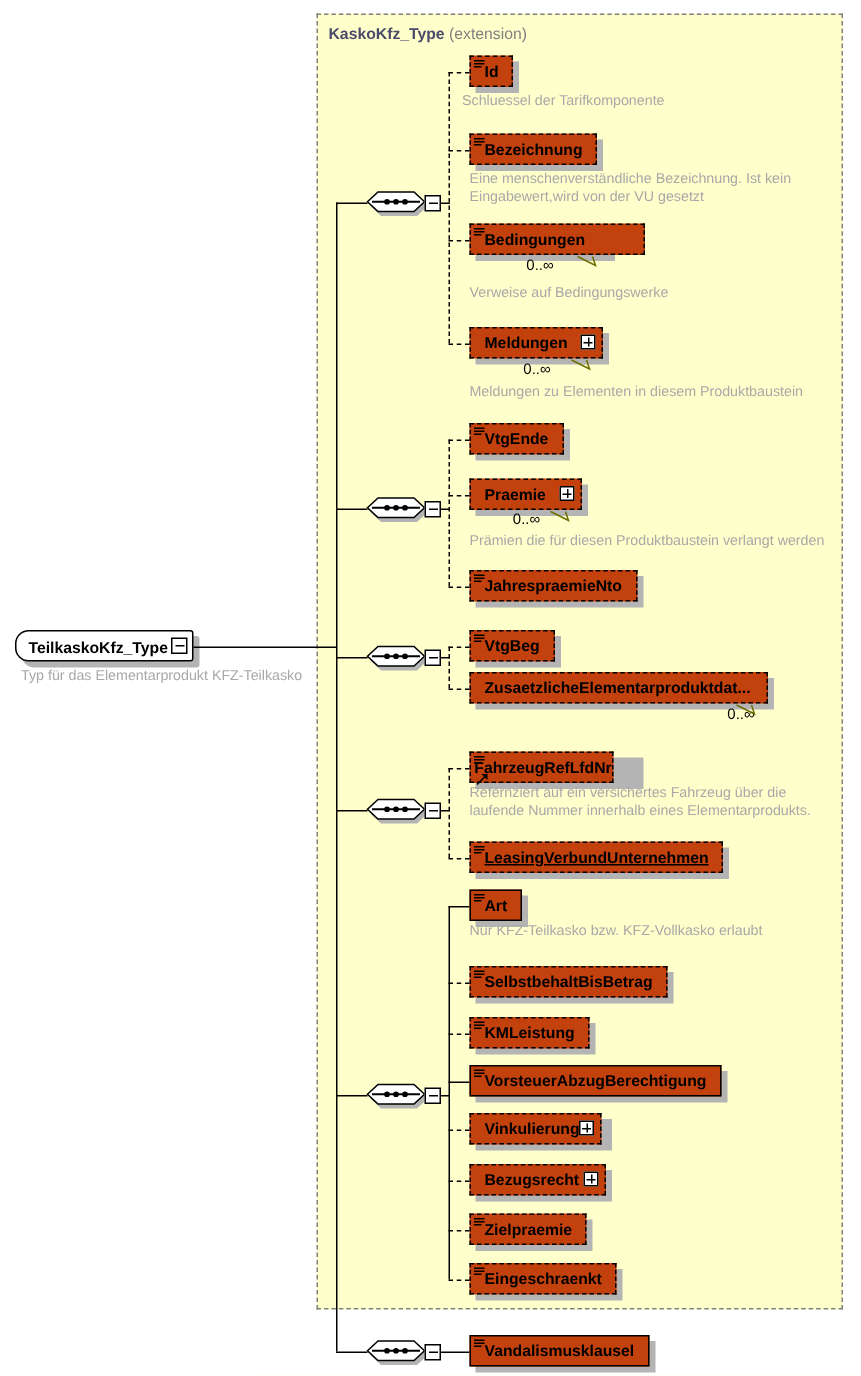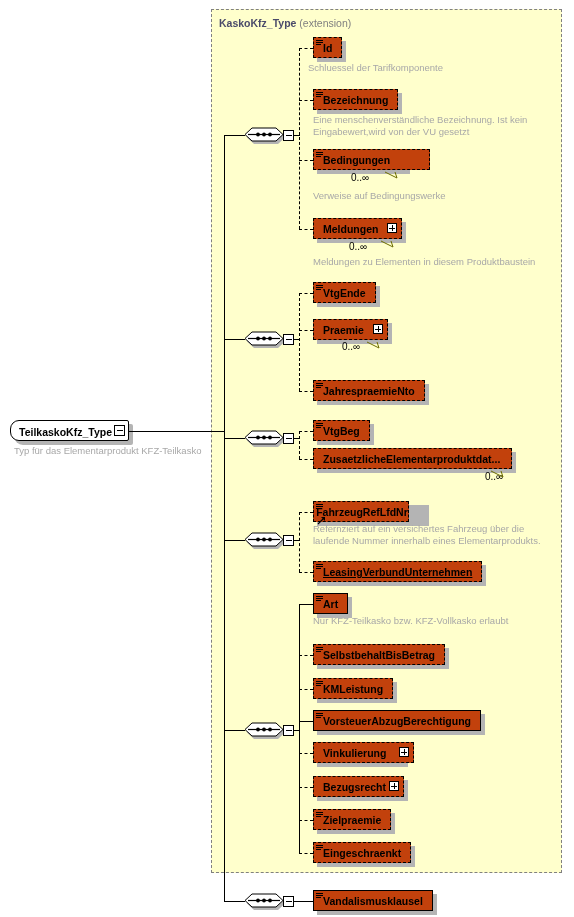"Prämien die für diesen Produktbaustein" div.doc { html: none -> <div> <div>Prämien die für diesen Produktbaustein verlangt werden</div> </div> }
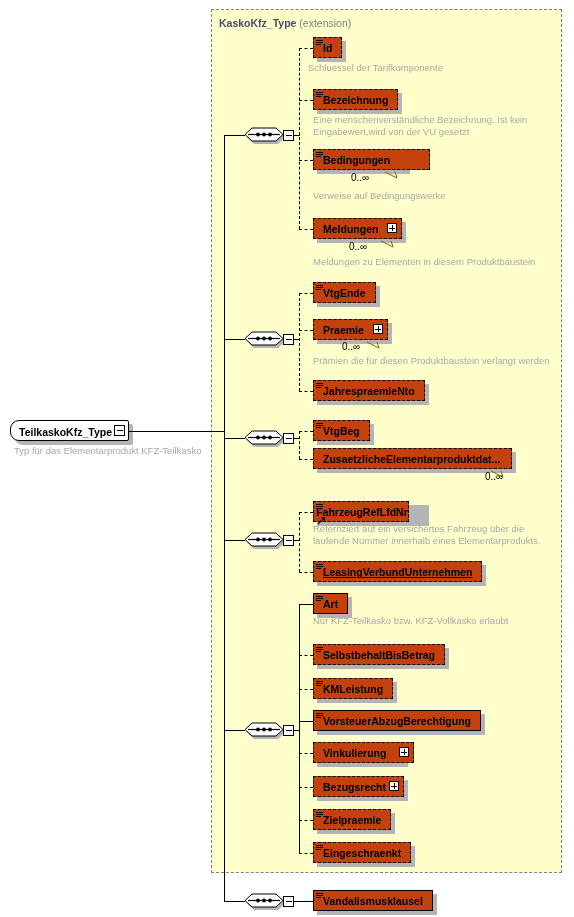"Vinkulierung" div.node { width: 101px -> 88px }
